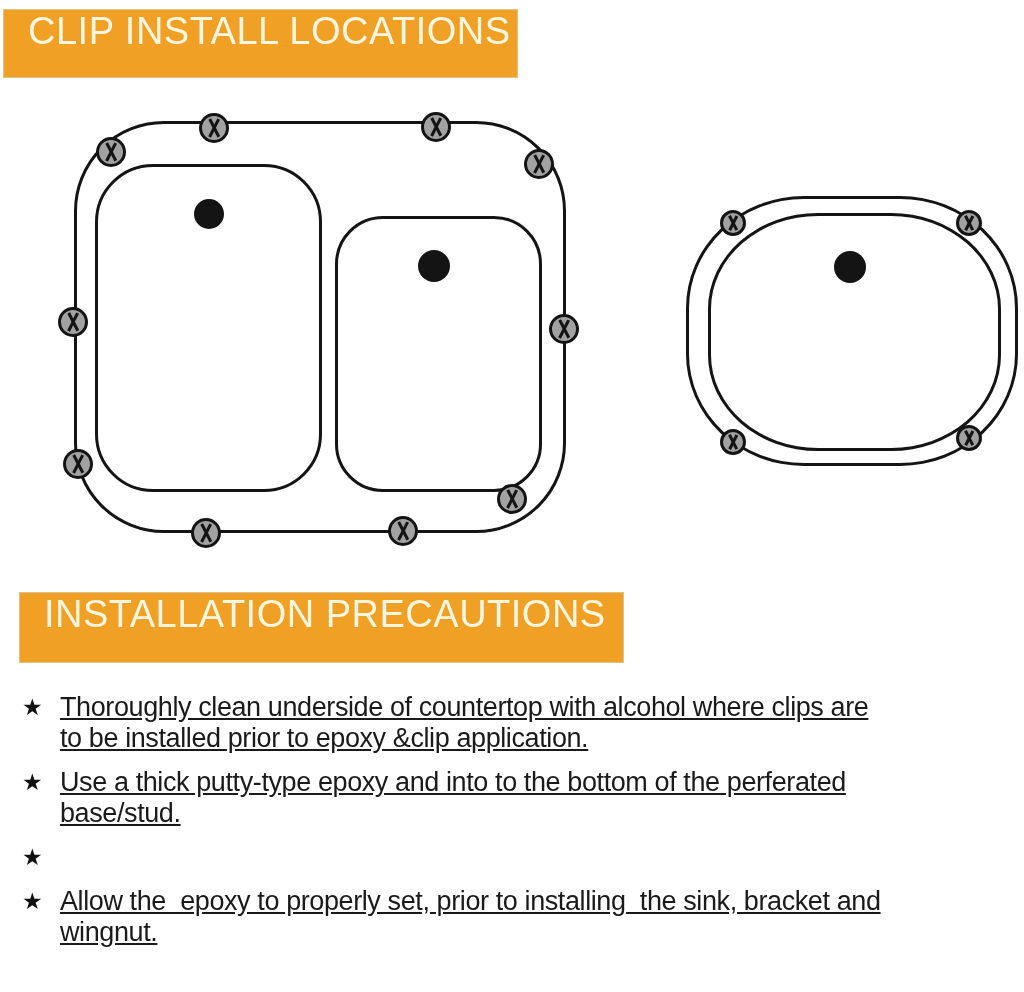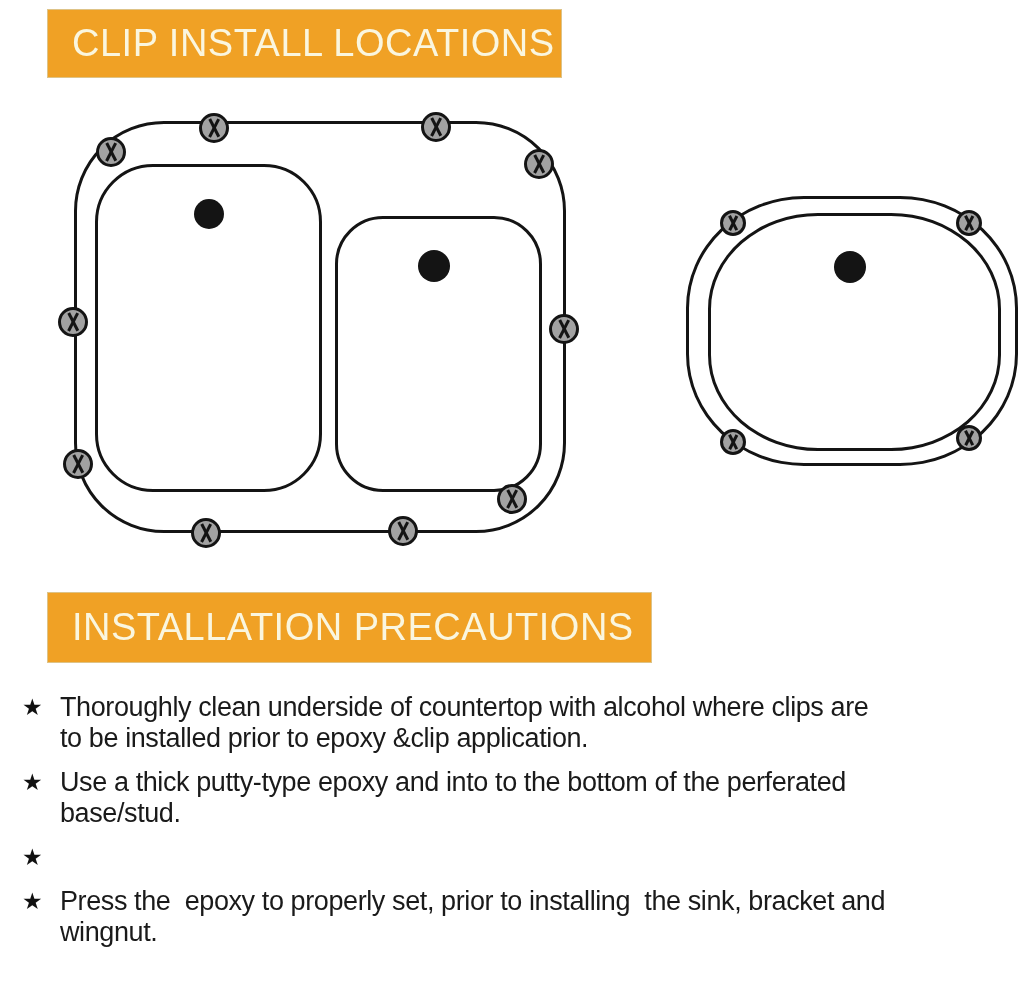"CLIP INSTALL LOCATIONS" .banner { align-items: center -> none; margin-left: 44px -> none }
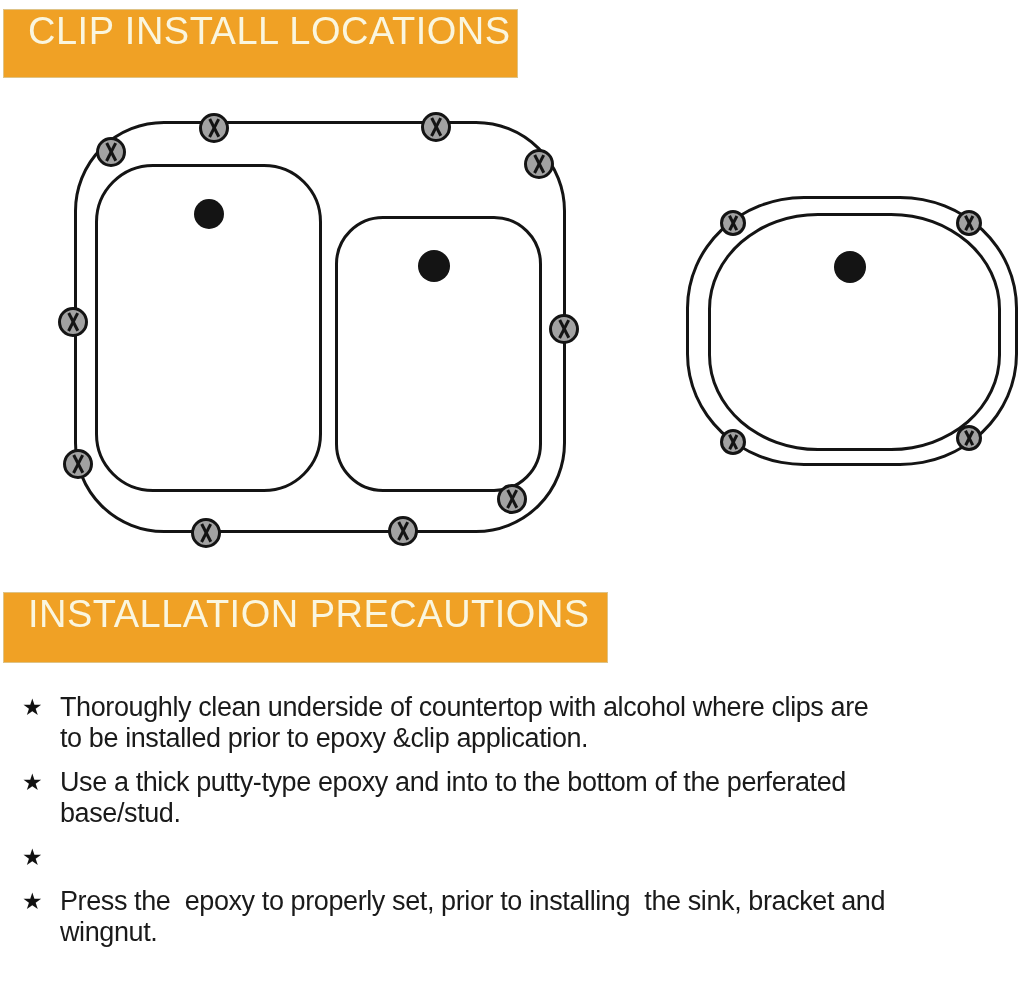"INSTALLATION PRECAUTIONS" .banner-2 { left: 3px -> 19px }
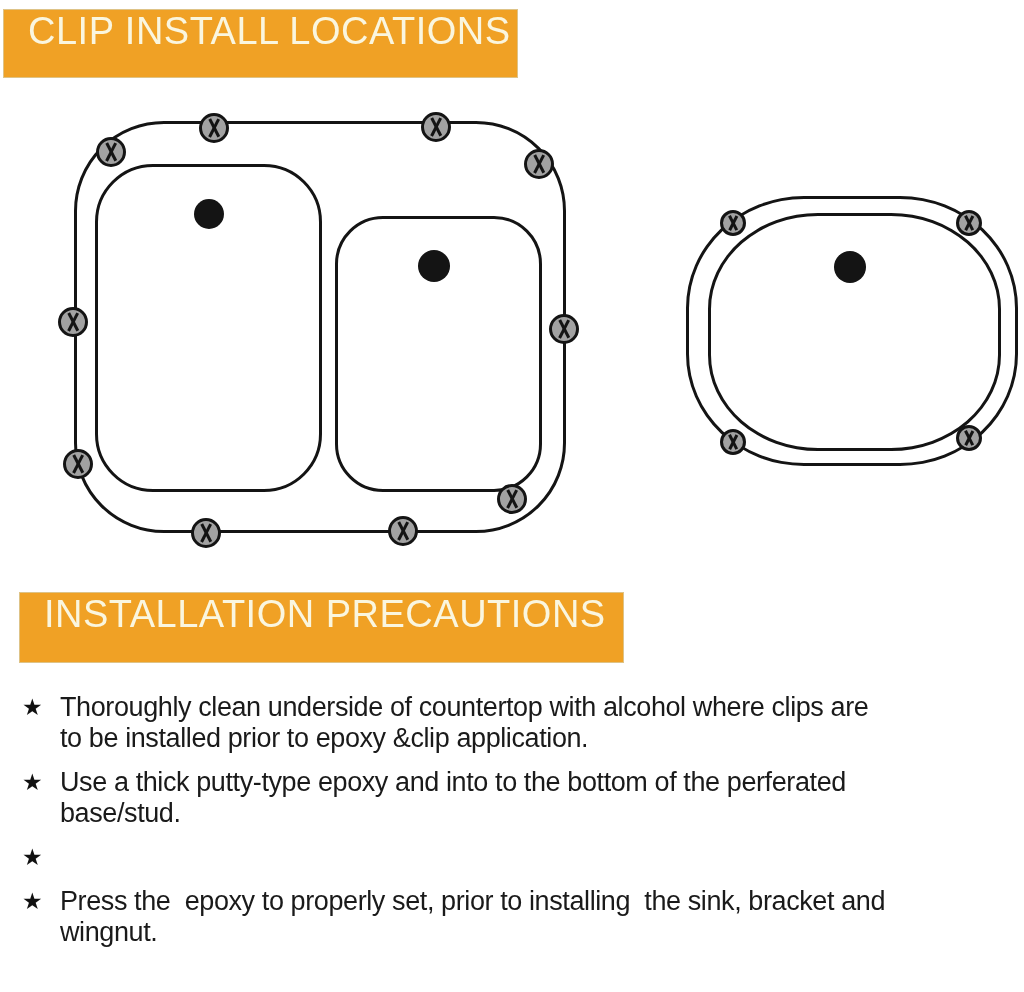"Thoroughly clean underside of countertop" .ptext { text-decoration: none -> underline }
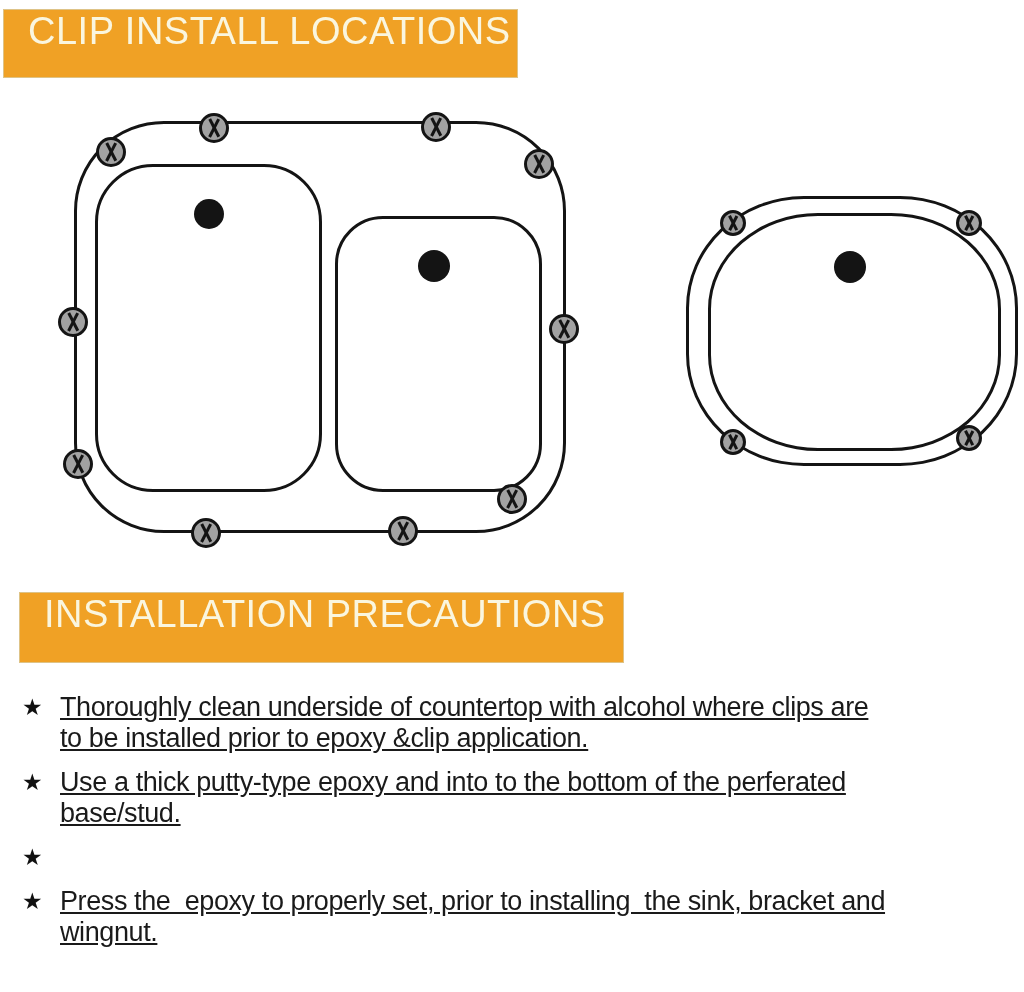"Press the epoxy to properly" span.ptext { text: Press -> Allow }
